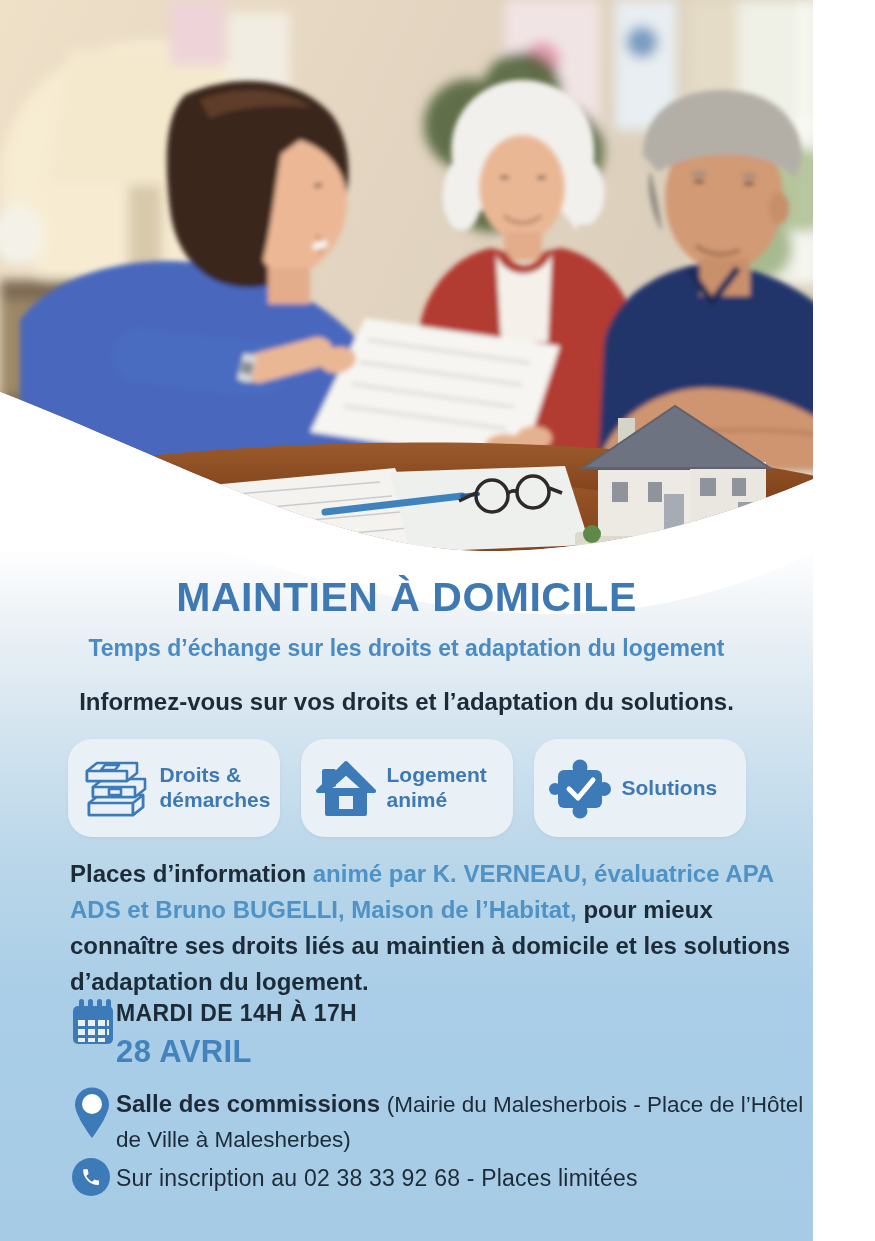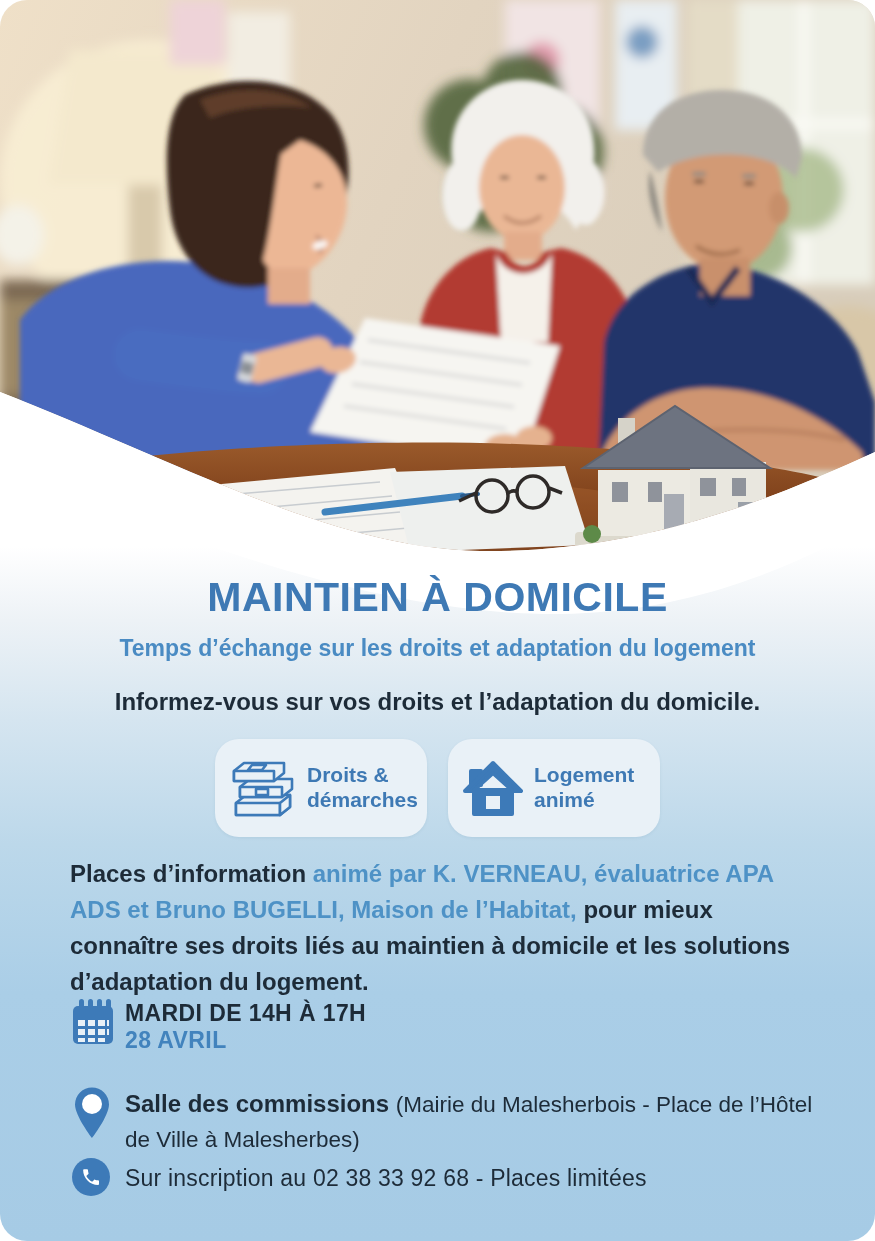"MAINTIEN À DOMICILE" .page { border-radius: 27px -> none; width: 875px -> 813px }
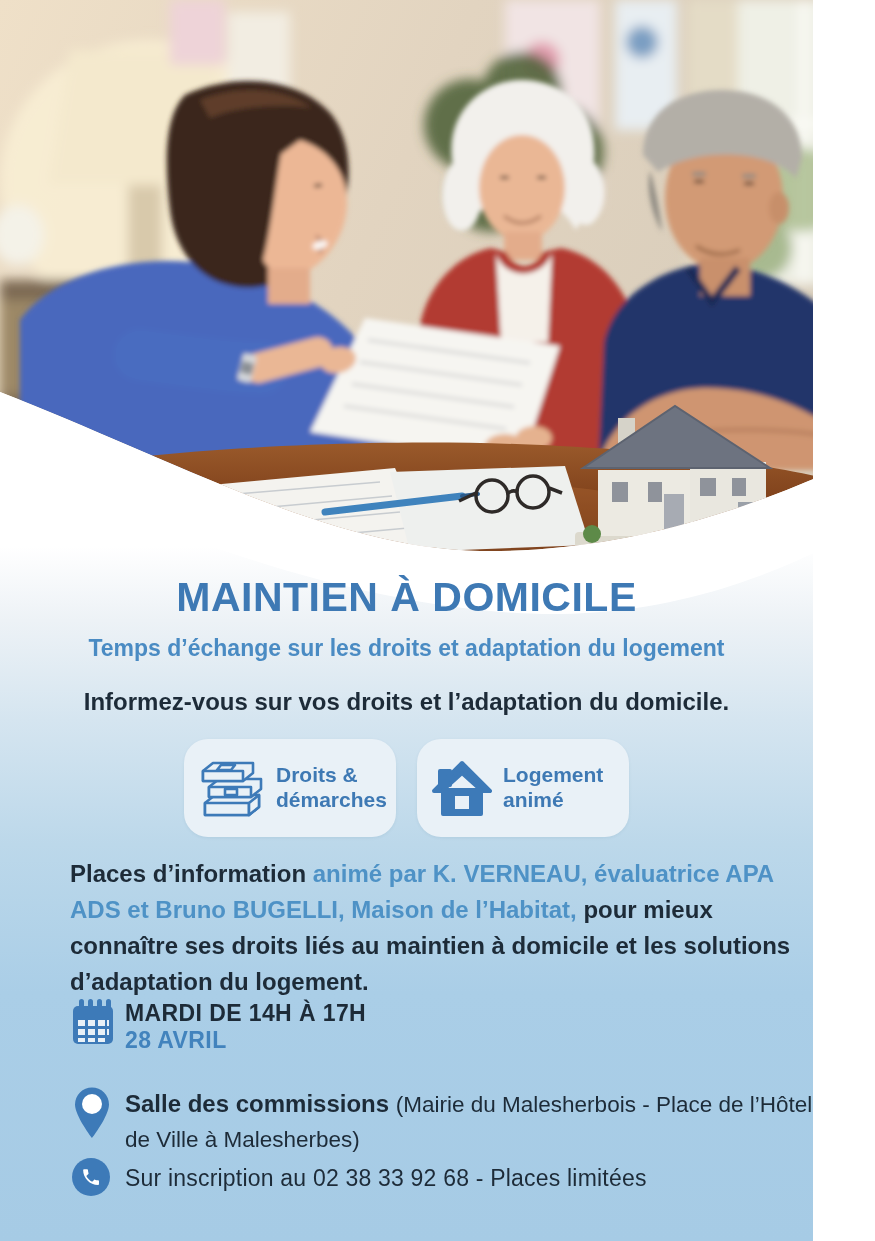"Informez-vous sur vos droits et" div.intro { text: domicile -> solutions }
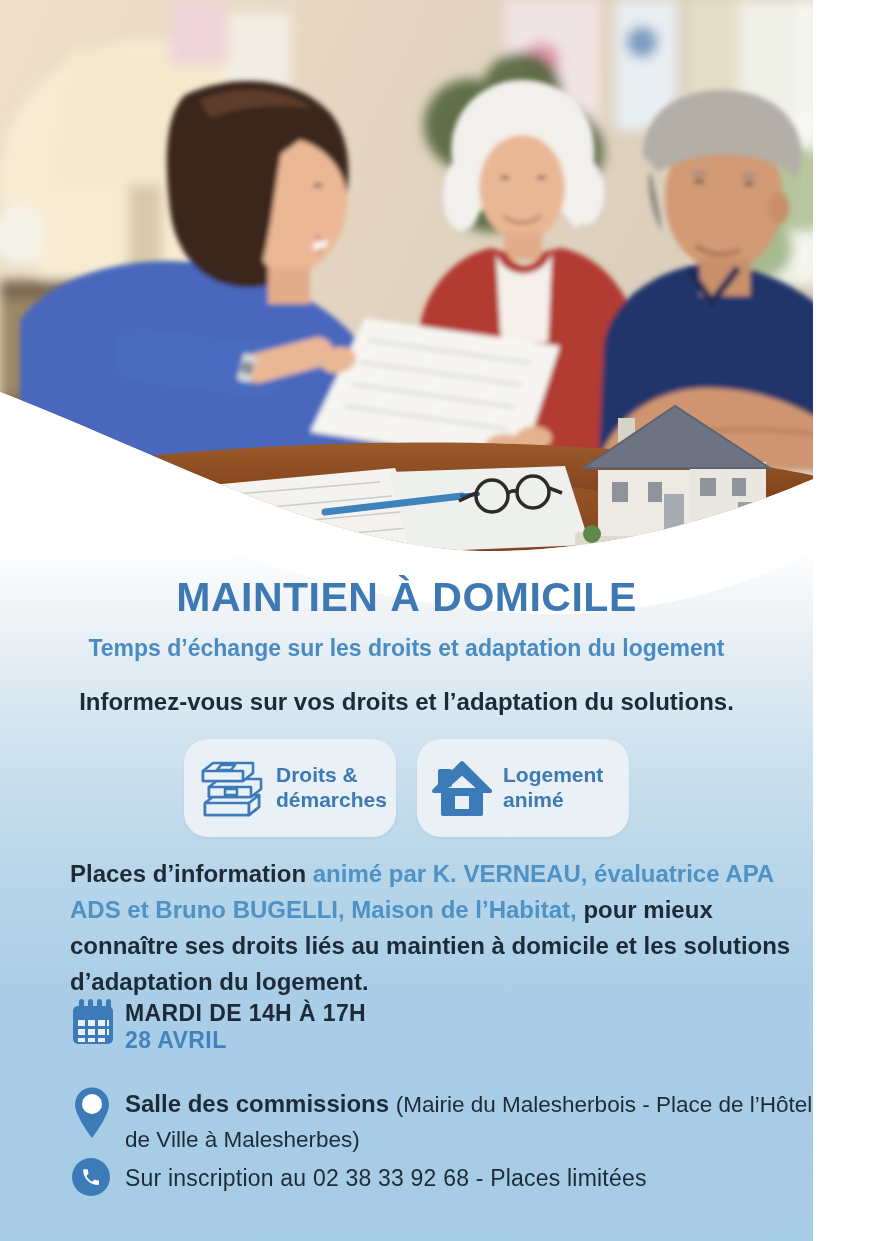"Solutions" div.card { html: none -> <div> <span> <svg> <g> <rect></rect> <circle></circle> <circle></circle> <circle></circle> <circle></circle> </g> <path></path> </svg> </span> <span>Solutions</span> </div> }
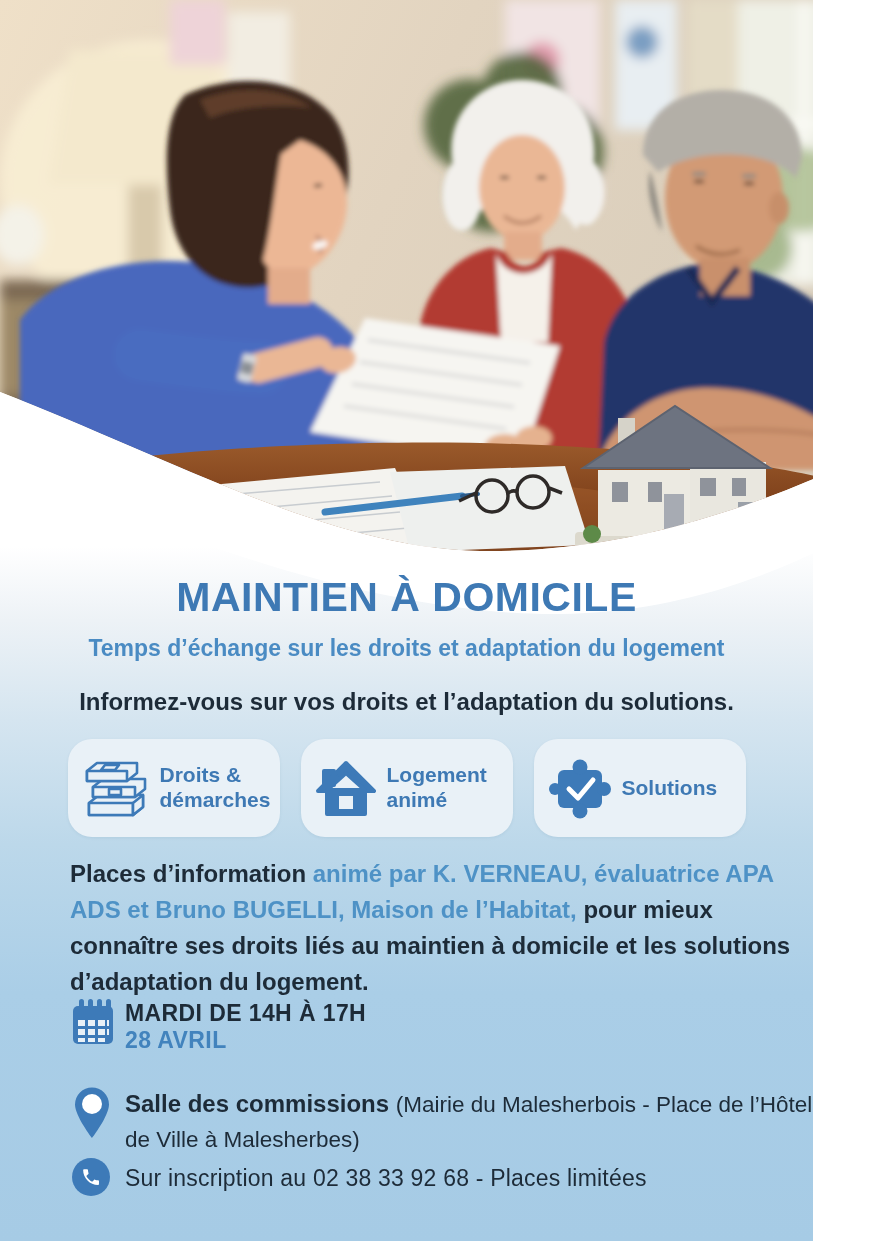"MARDI DE 14H À 17H" .row { gap: 9px -> 0 }
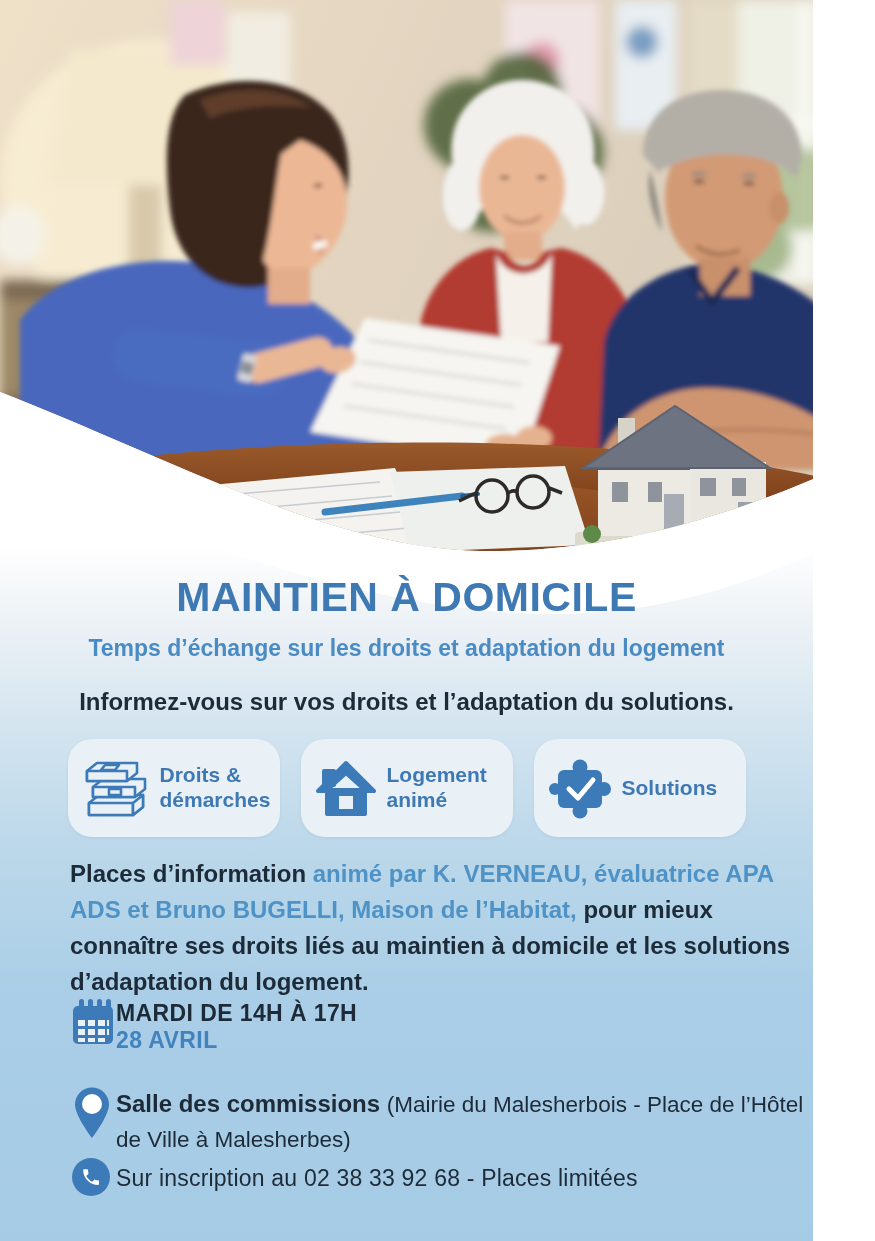"28 AVRIL" .sched-line2 { font-size: 23px -> 31px; margin-top: none -> 7px }
